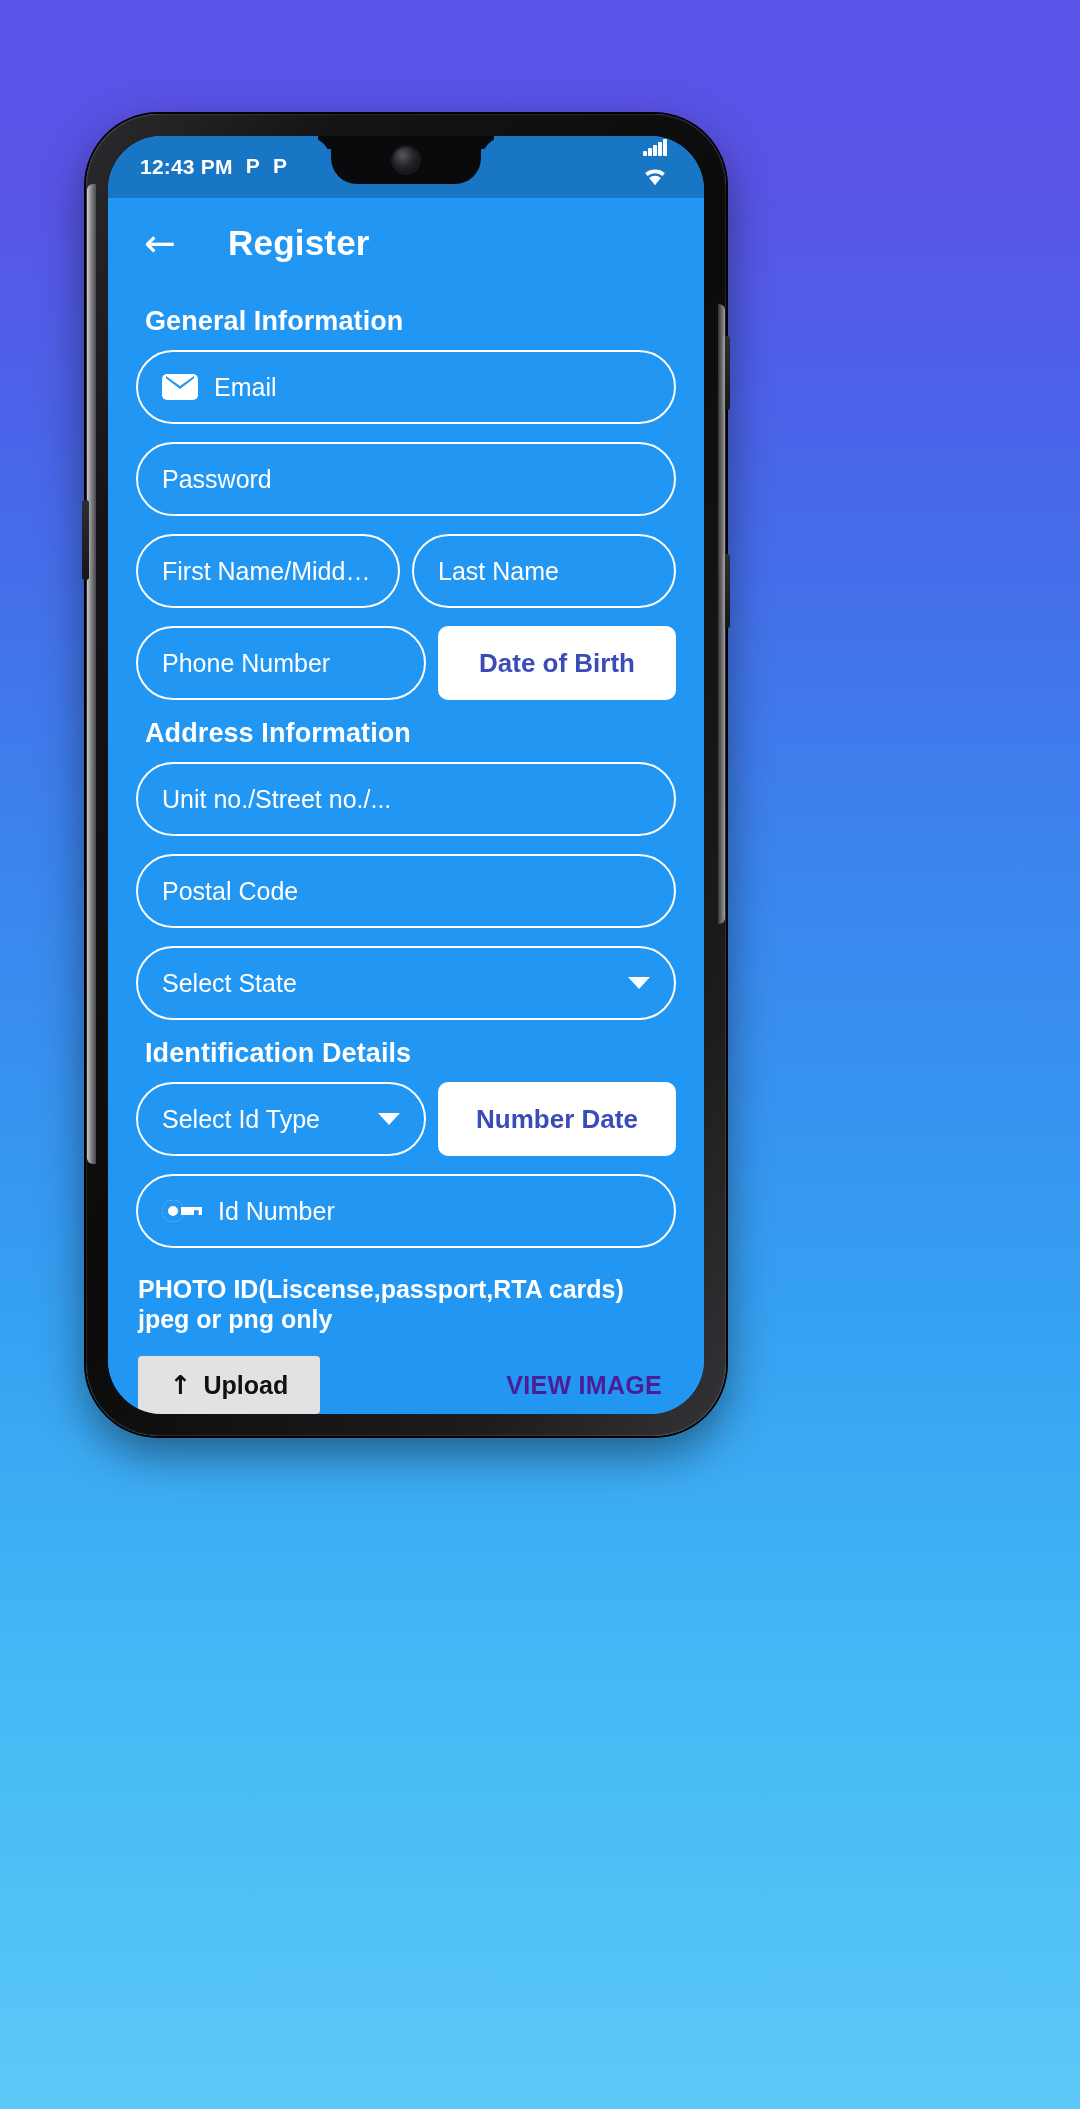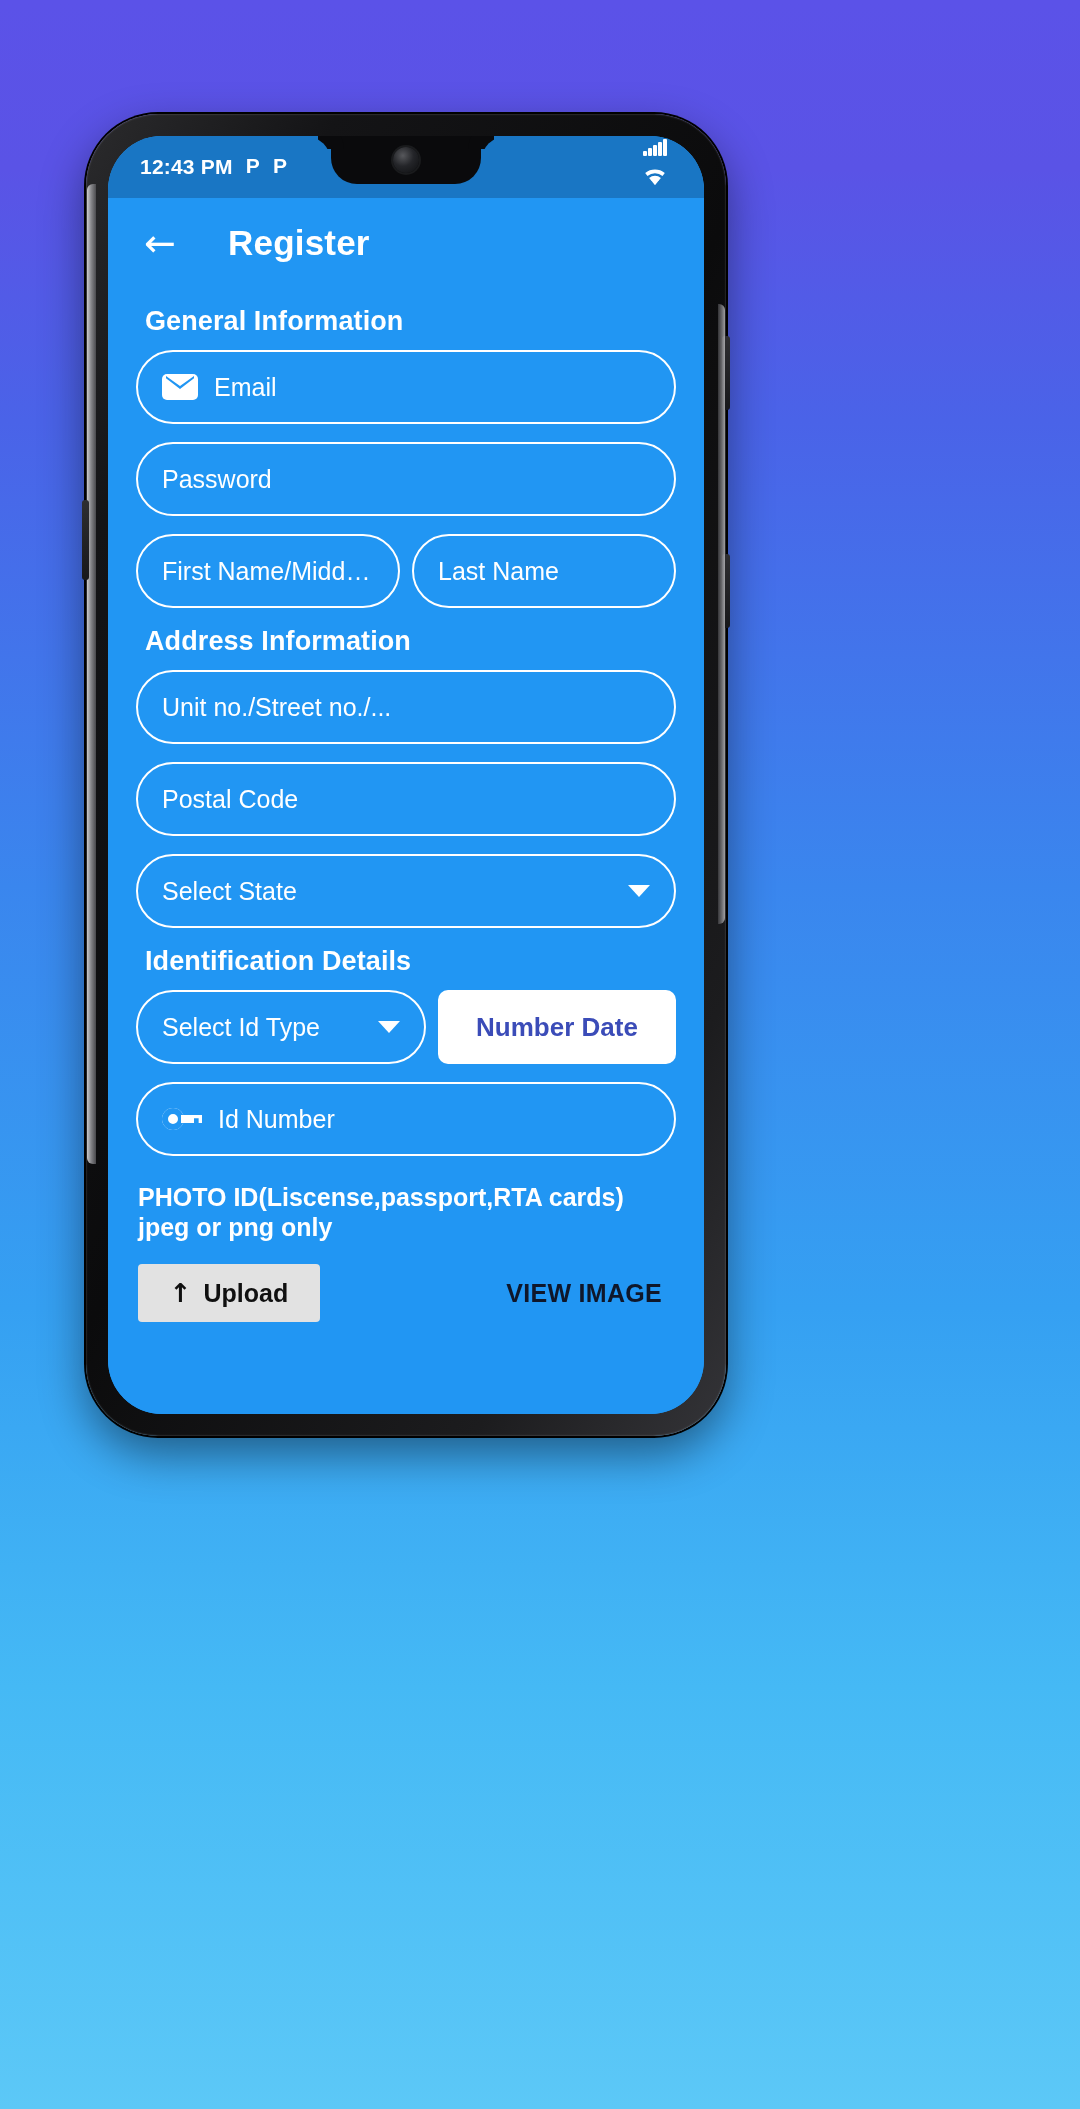"Phone Number" div.row { html: none -> <div> <div> <span>Phone Number</span> </div> <div>Date of Birth</div> </div> }
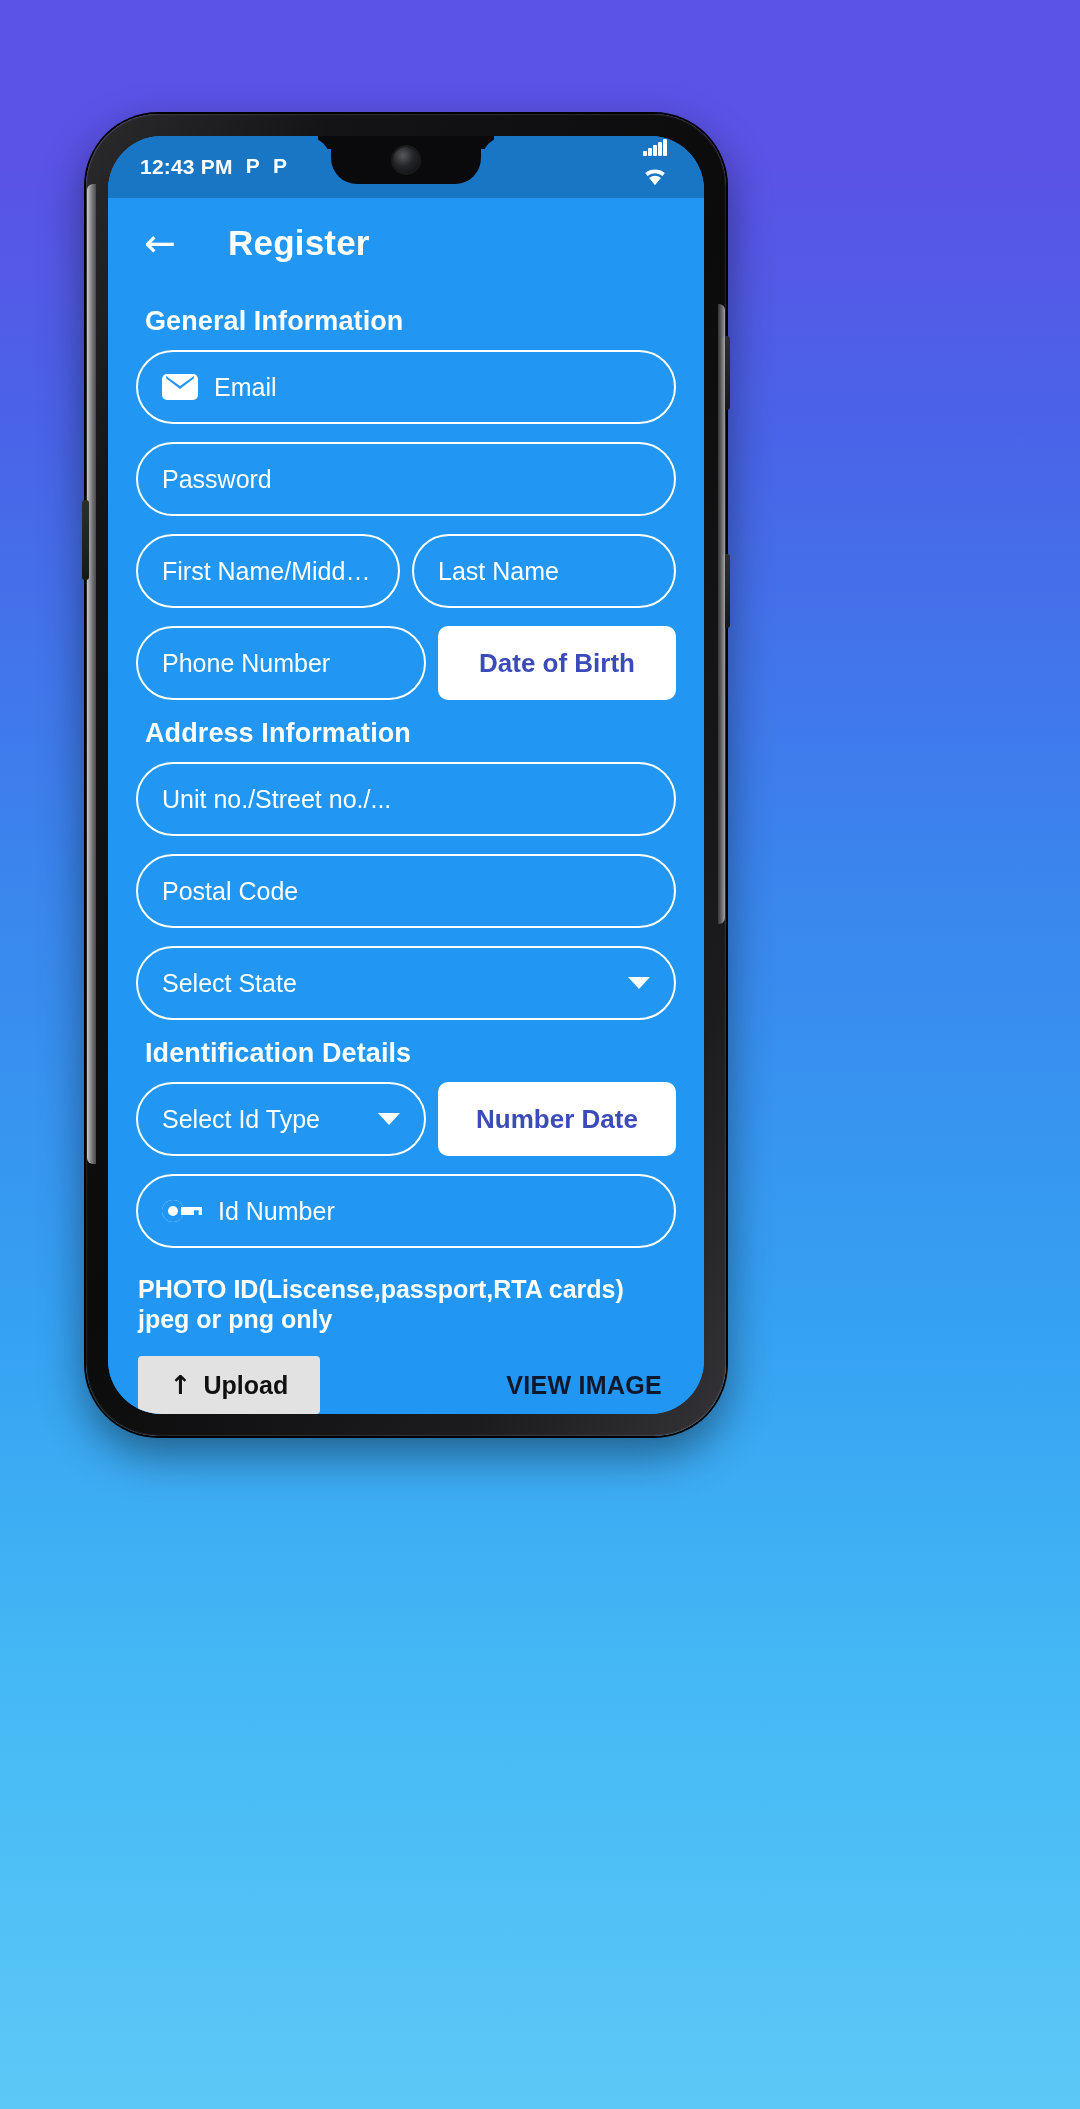"VIEW IMAGE" #view-image-link { color: #0f172a -> #4c1d95 }
